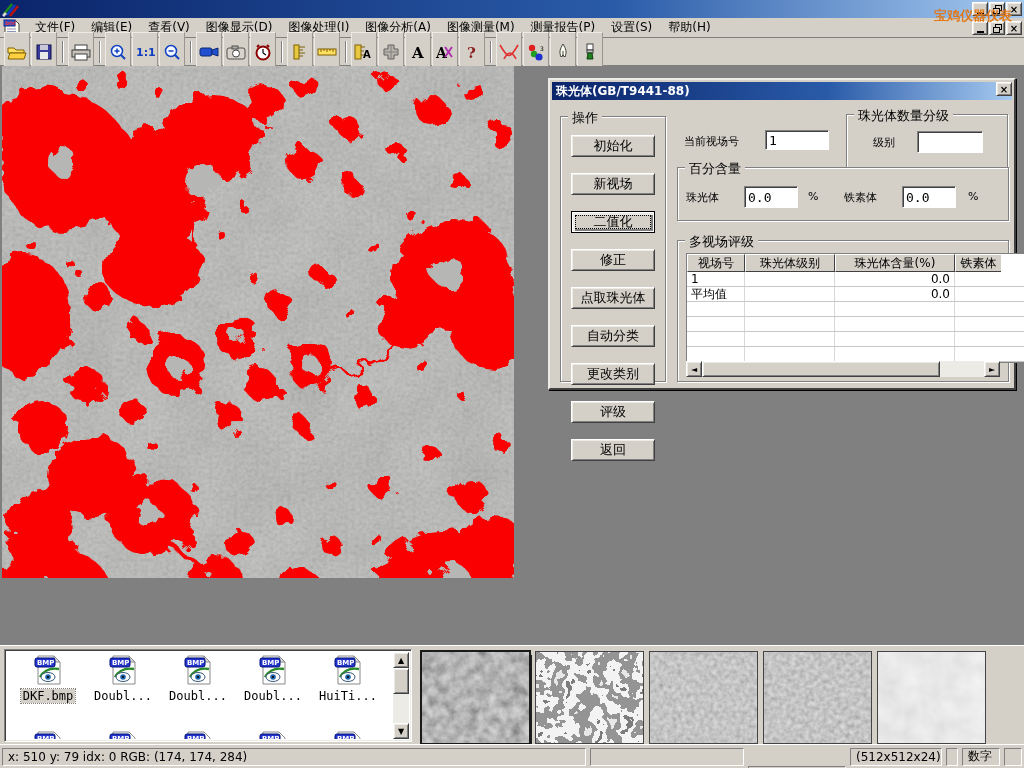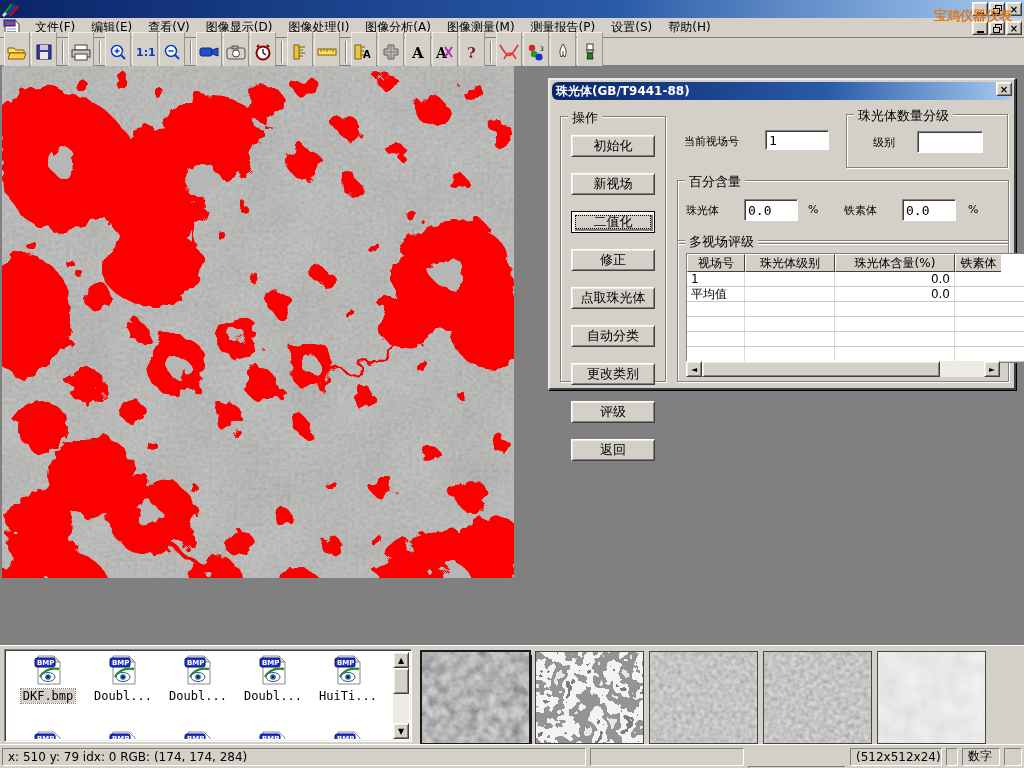"珠光体(GB/T9441-88)" .dlg-title { border-radius: 6px -> none }
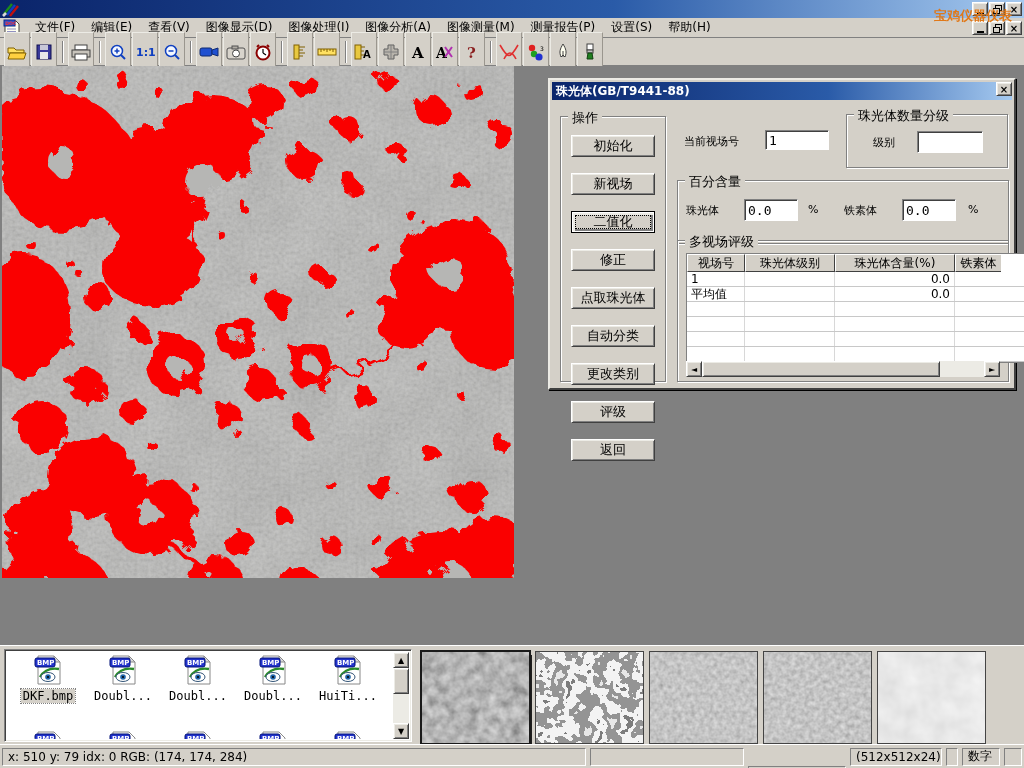"百分含量" div.groupbox { height: 64px -> 54px; top: 100px -> 87px }
